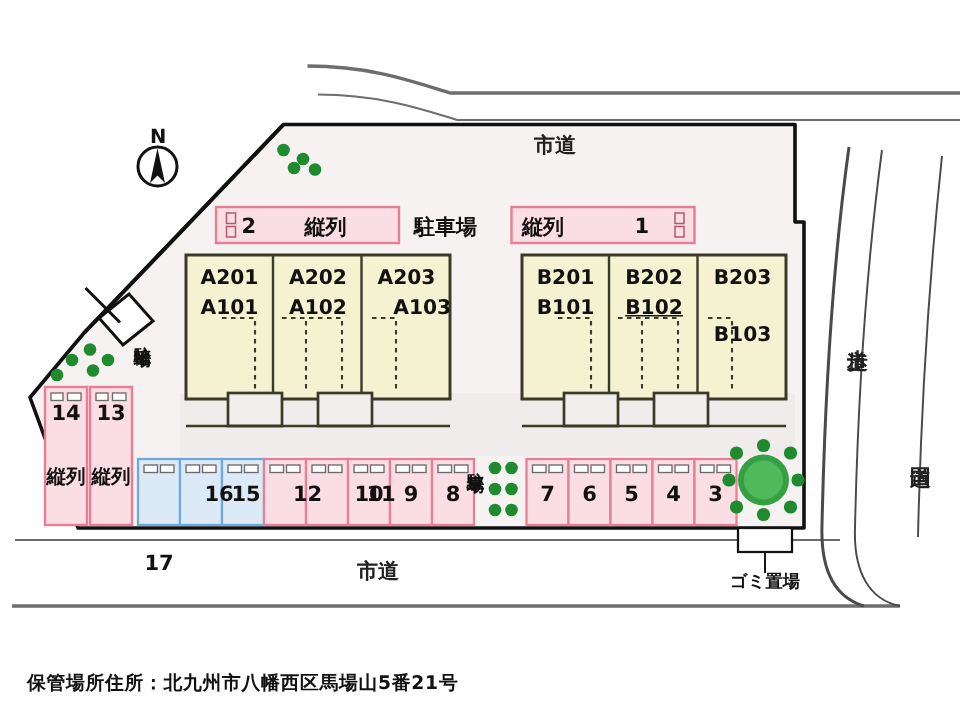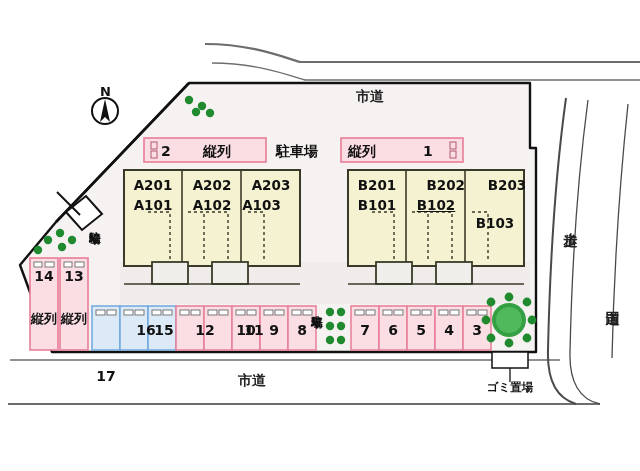"B202" div.unit-txt { text-align: right -> none }
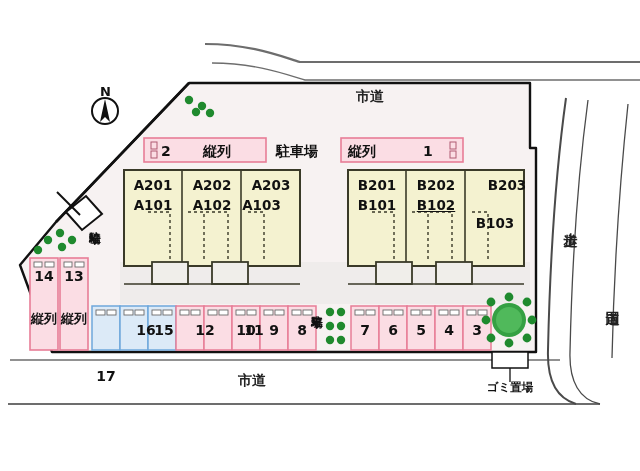"B203" div.unit-txt { padding-left: 12px -> none }
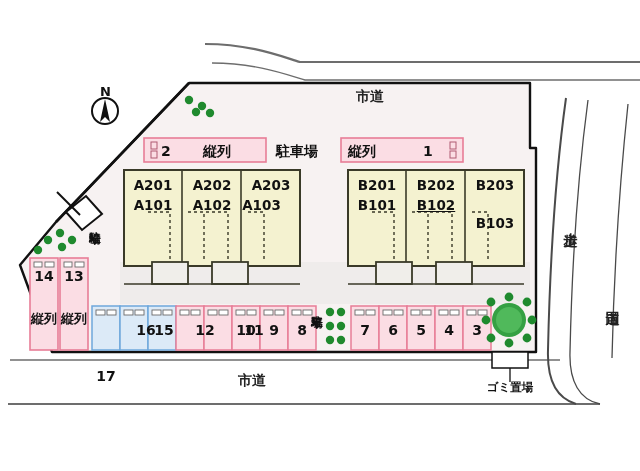"A103" div.unit-txt { left: 234px -> 254px }
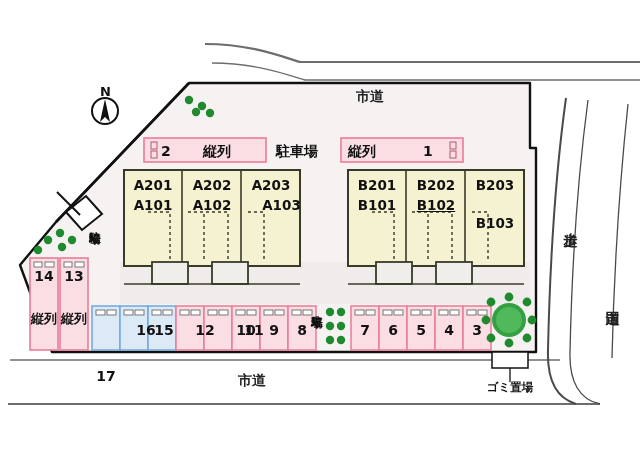"保管場所住所：北九州市八幡西区馬場山5番21号" div.addr { html: none -> <div>保管場所住所：北九州市八幡西区馬場山5番21号</div> }
